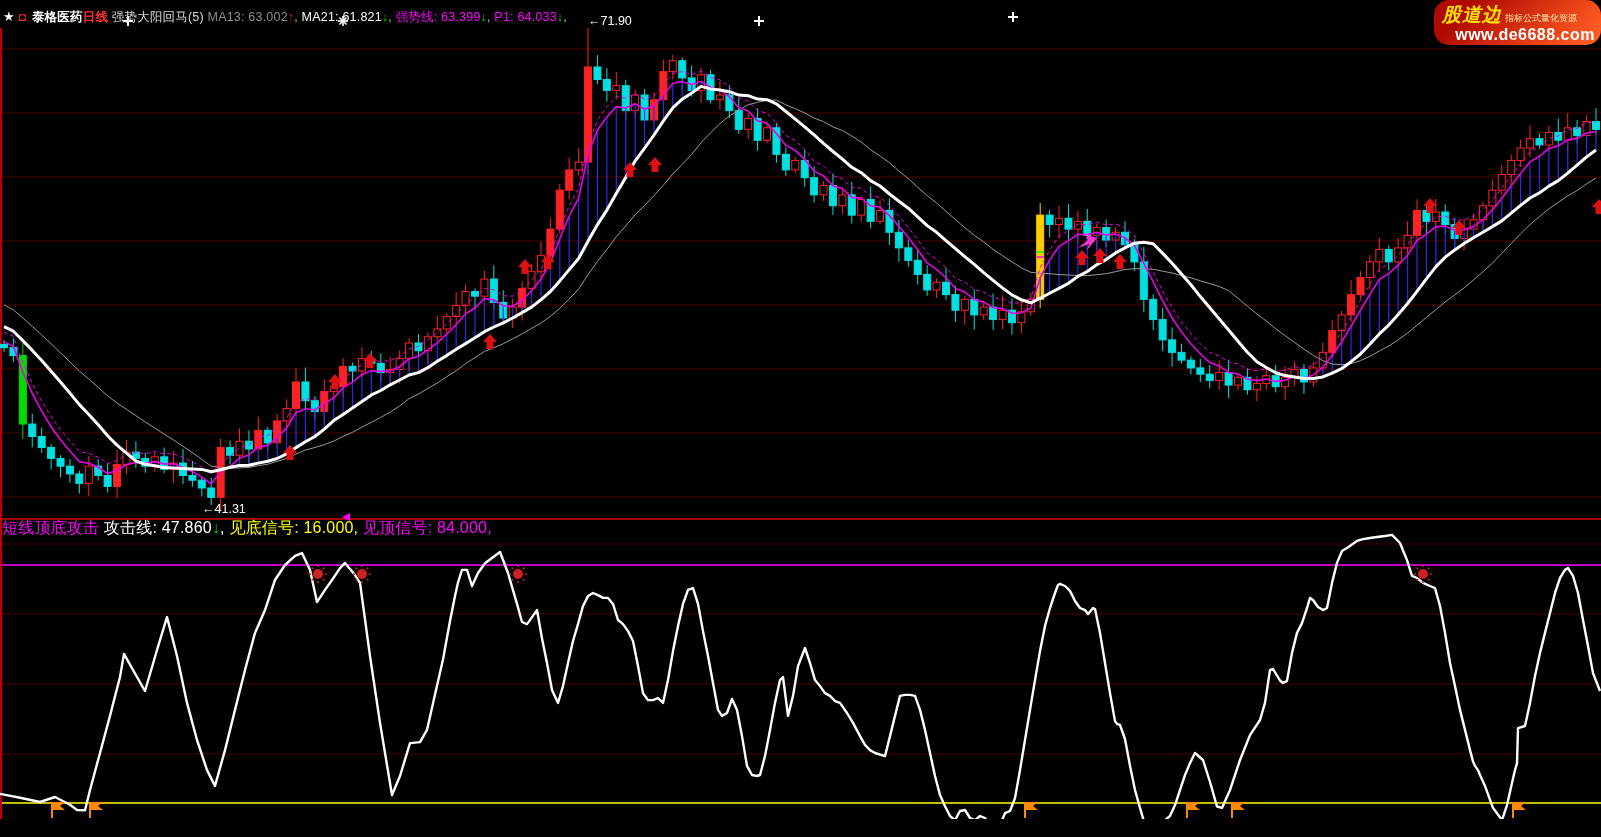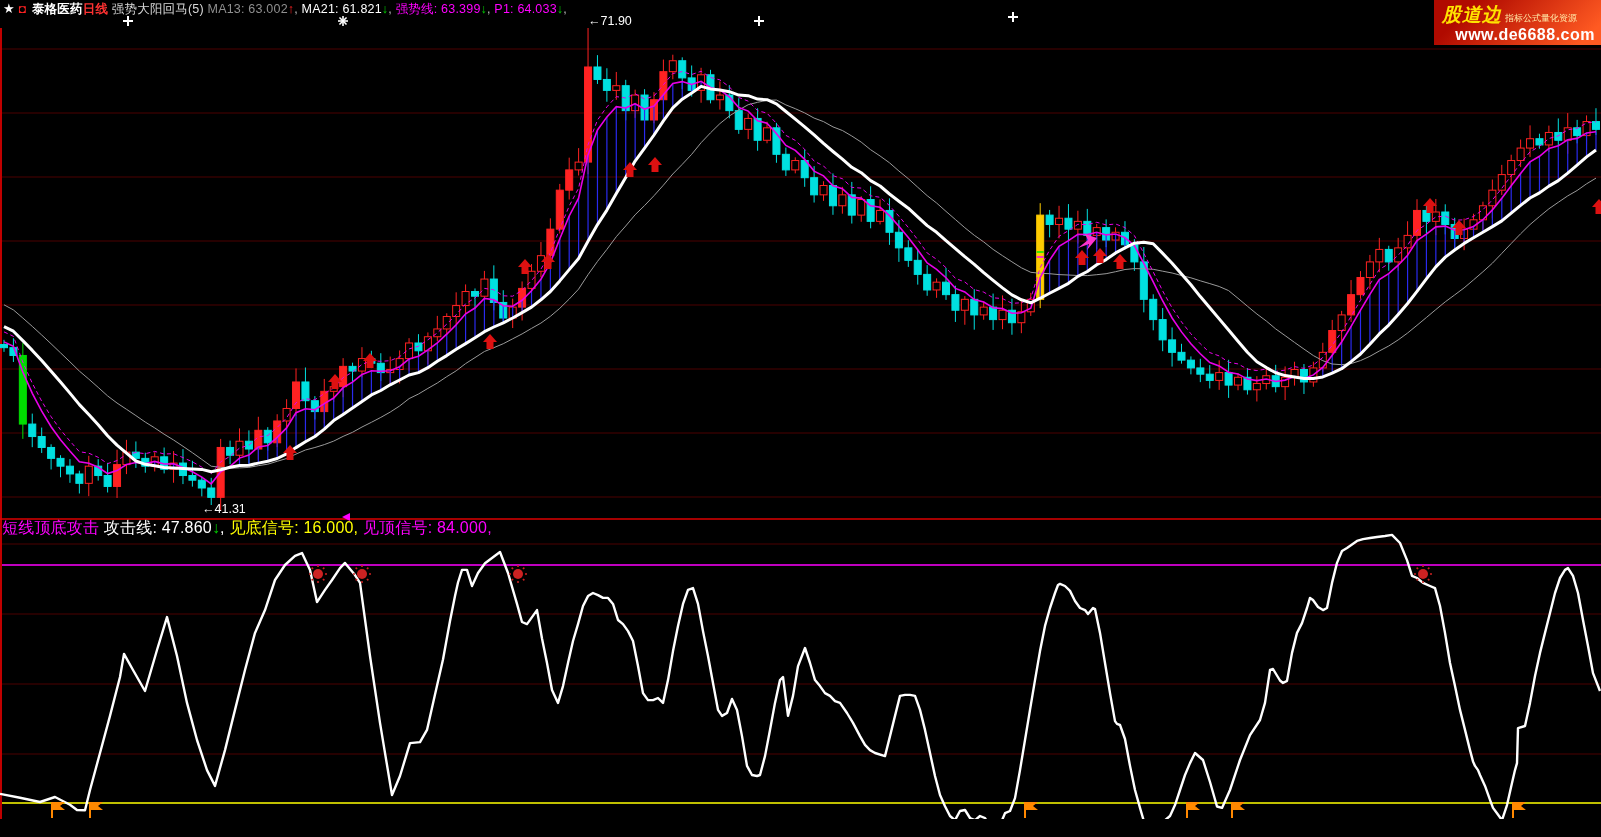"★ ◘ 泰格医药日线 强势大阳回马(5) MA13:" .hdr { line-height: 18px -> 34px }
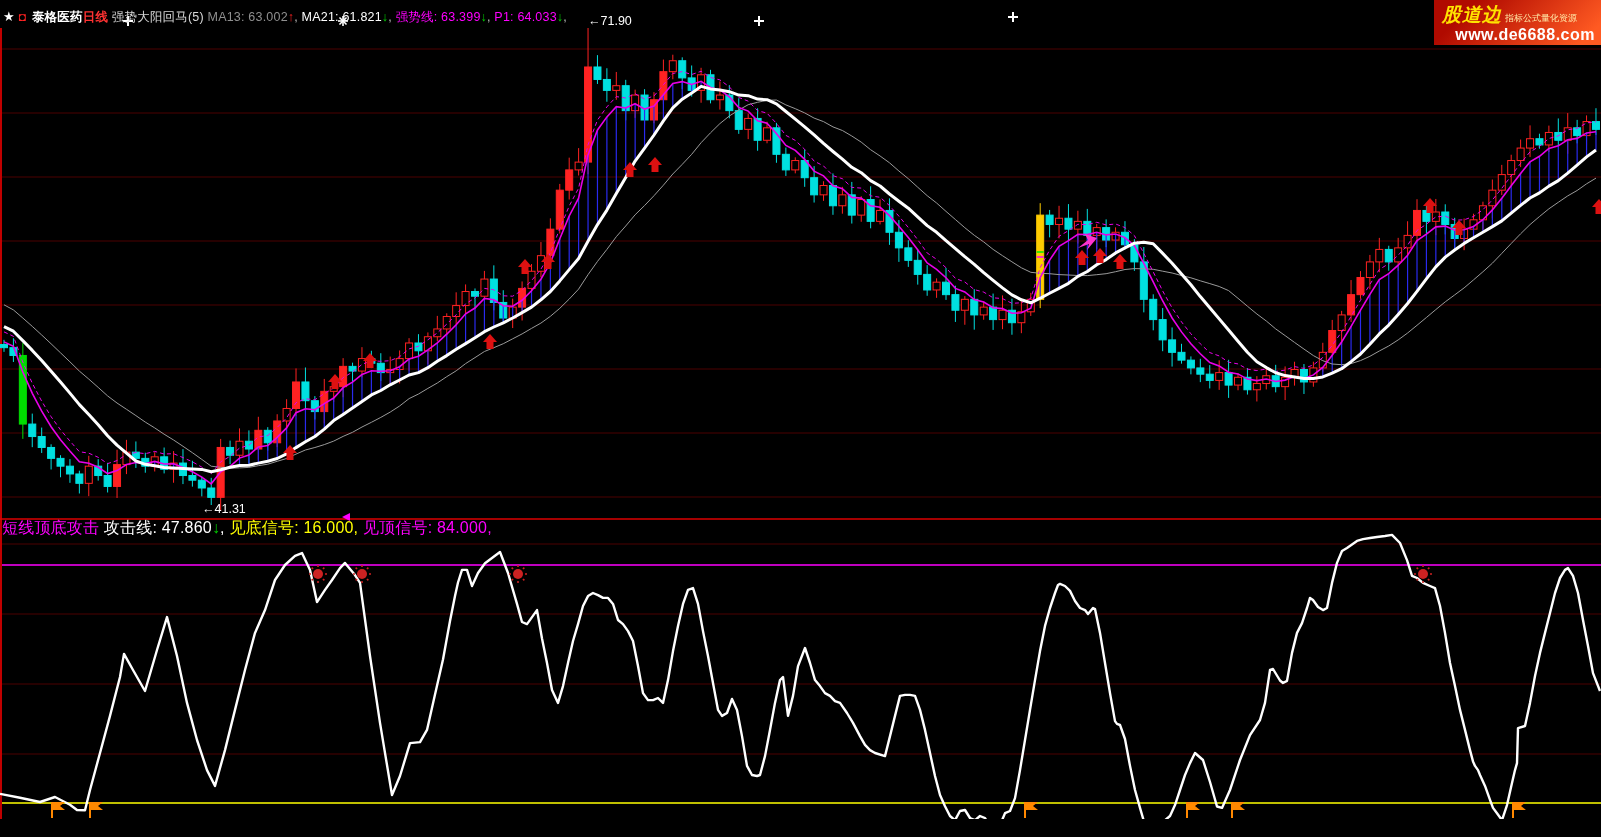"股道边 指标公式量化资源" .banner { border-radius: none -> 15px }
